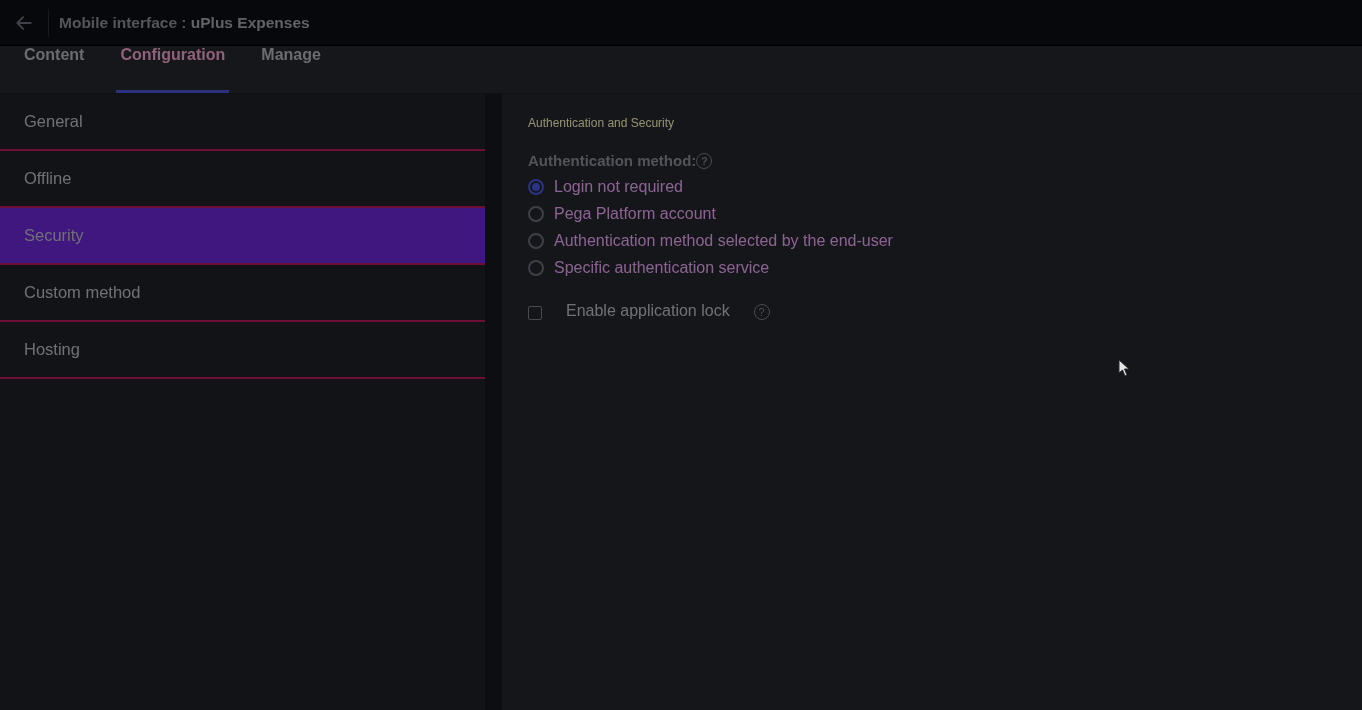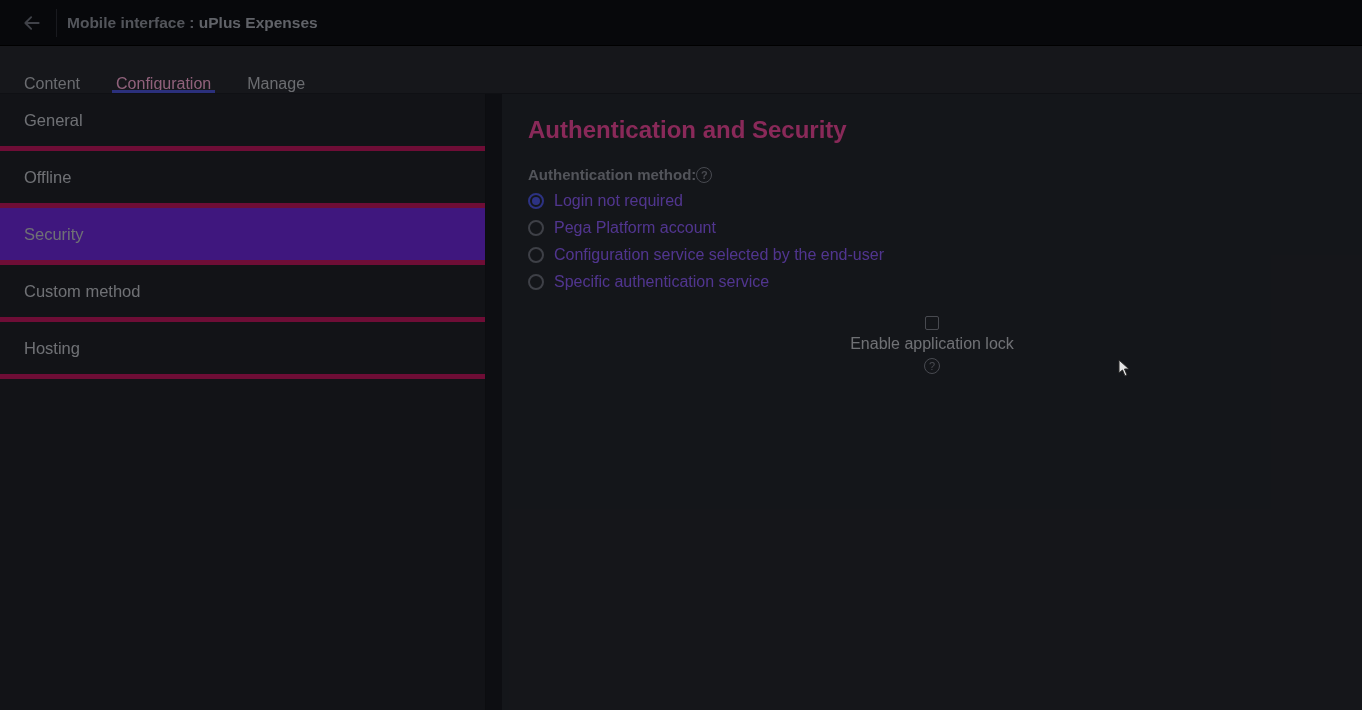"Mobile interface : uPlus Expenses" .title-bar { padding: 0 14px -> 0 6px }
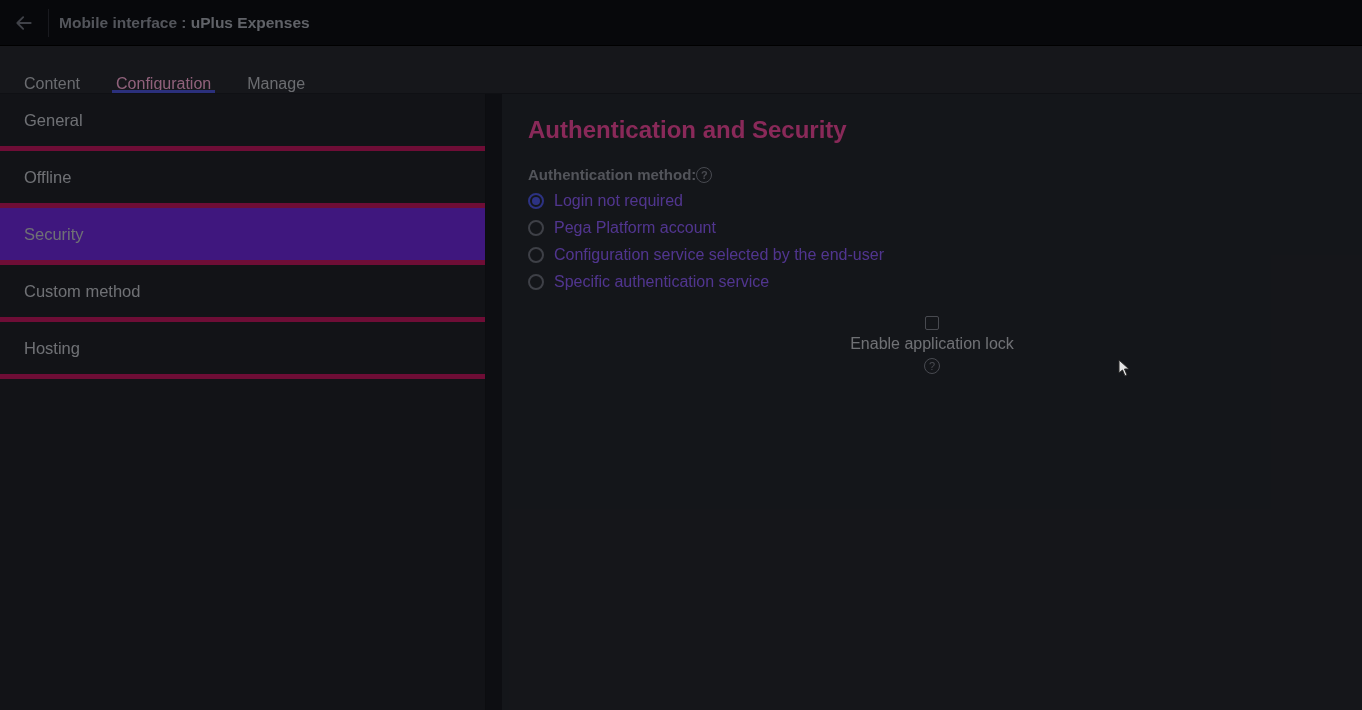"Content" .tab { align-items: flex-end -> flex-start; font-weight: none -> bold }
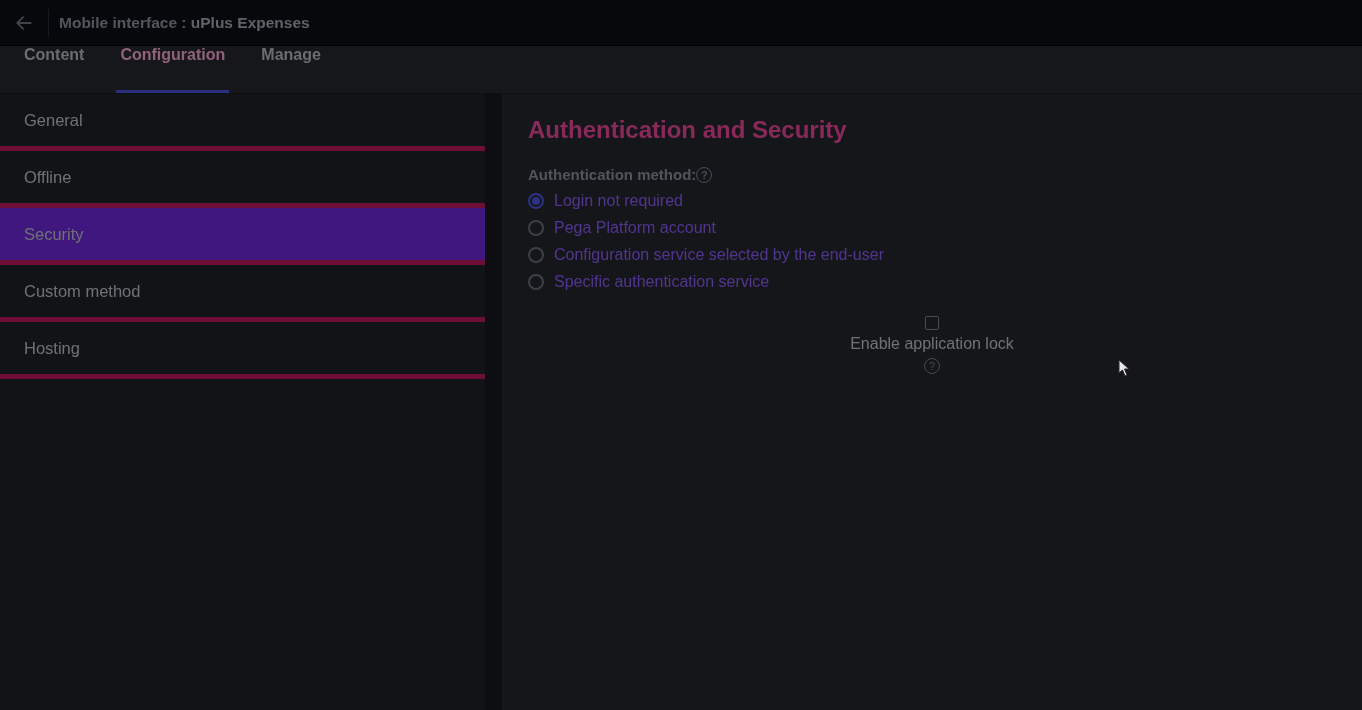"General" .sidebar-item { border-bottom: 5px solid #be185d -> 2px solid #be185d }
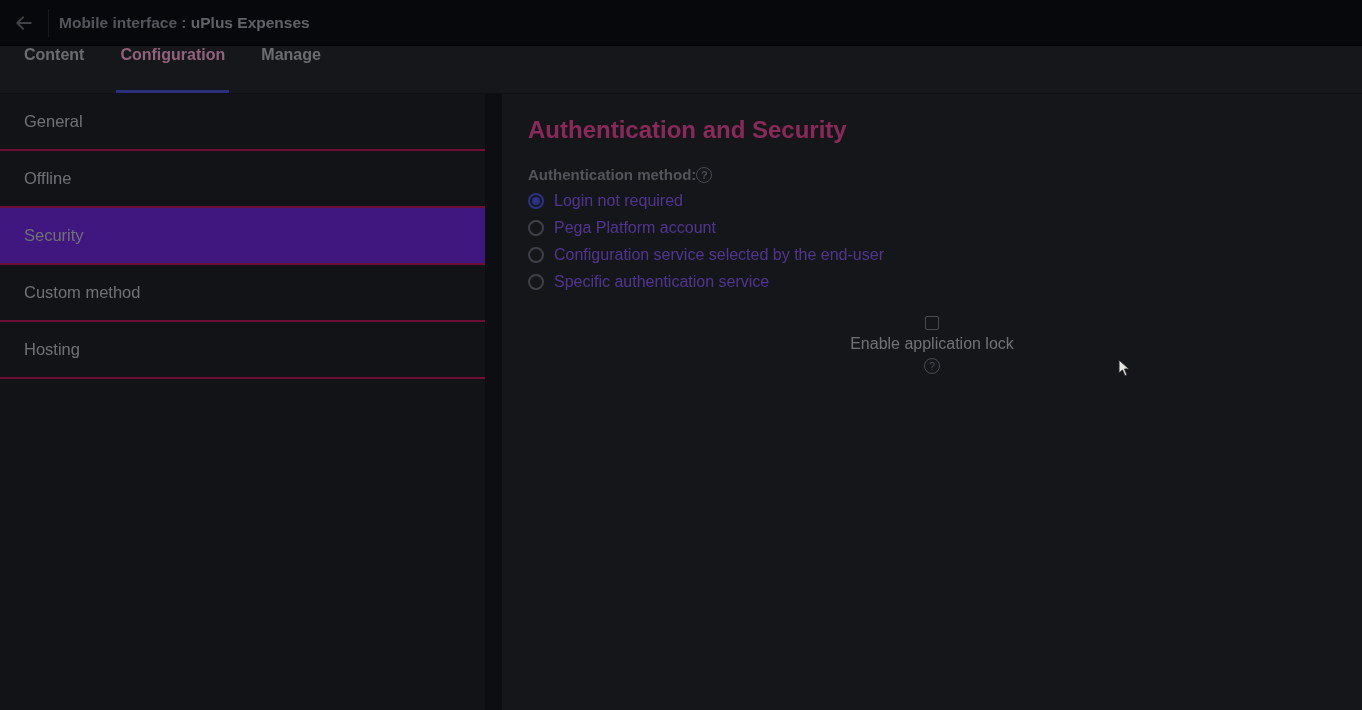"Authentication and Security" .panel-title { color: #ec4899 -> #fef9c3; font-size: 24px -> 12px; font-weight: 700 -> 400 }
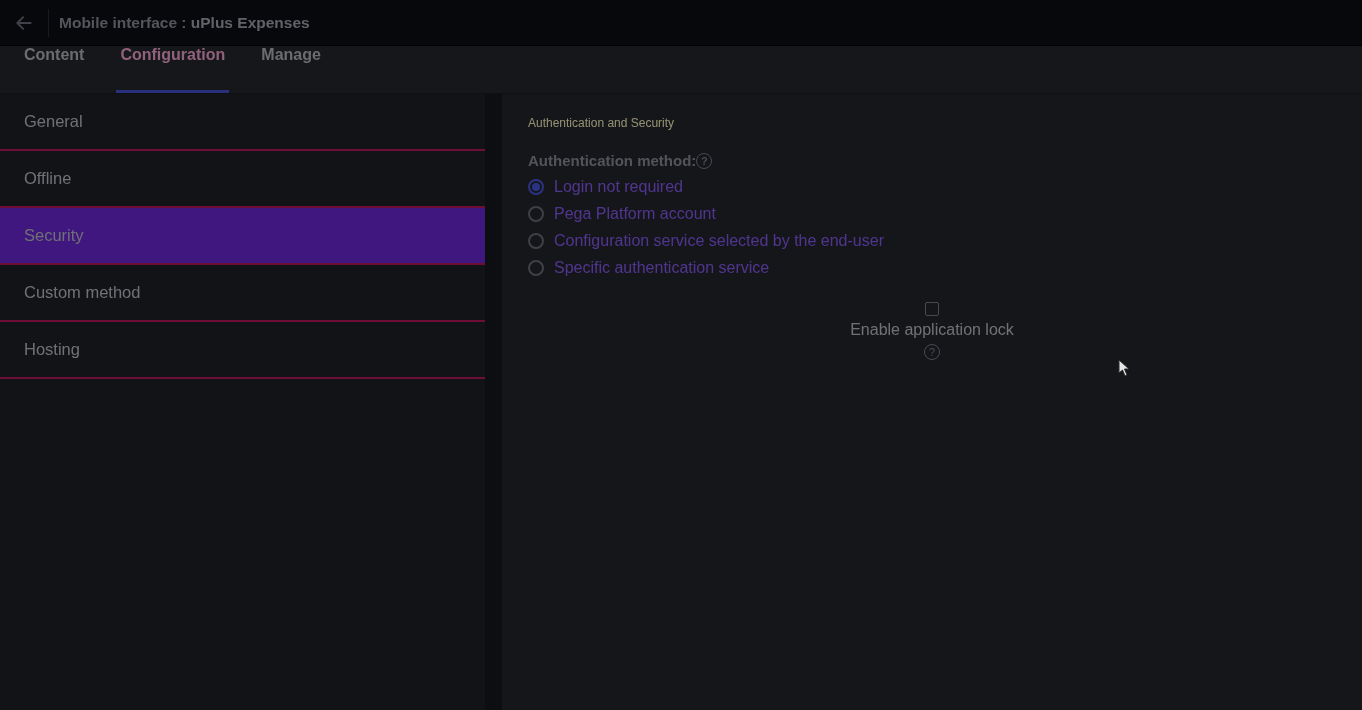"Login not required" .radio-row { color: #8b5cf6 -> #f0abfc }
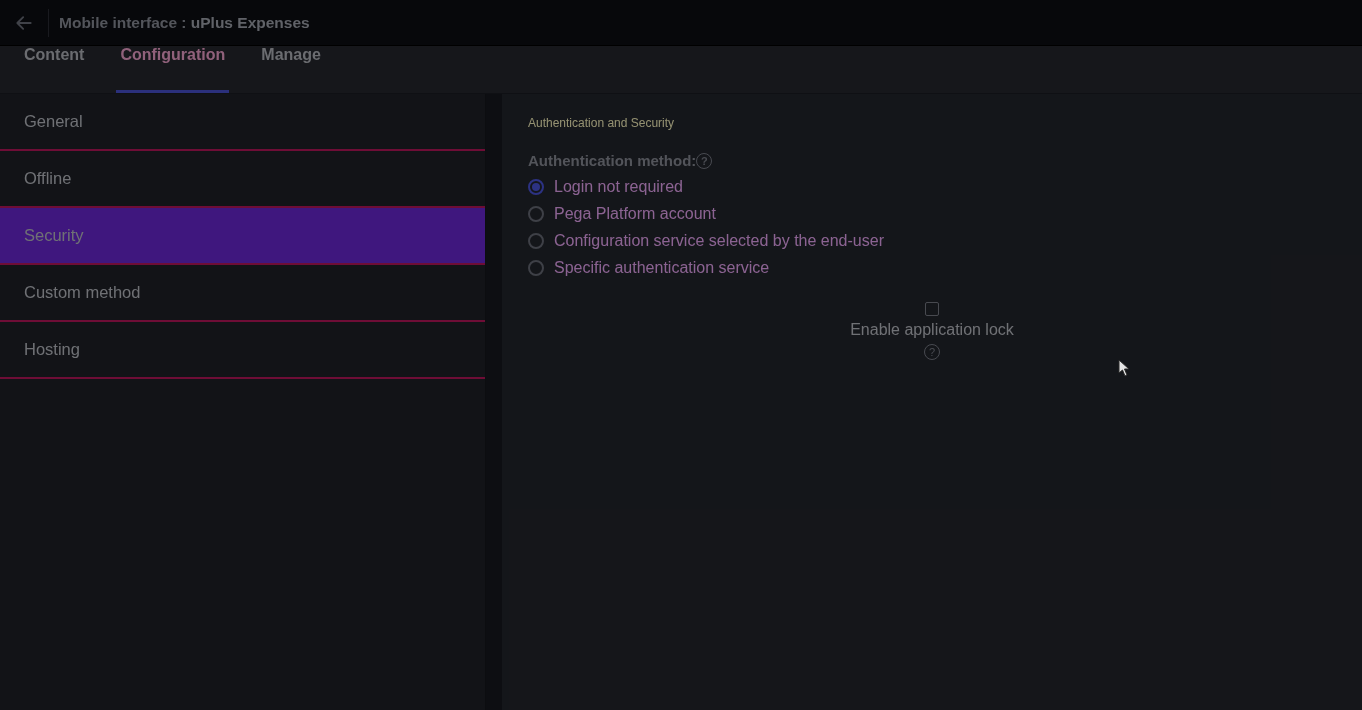"Configuration service selected by the" span { text: Configuration service -> Authentication method }
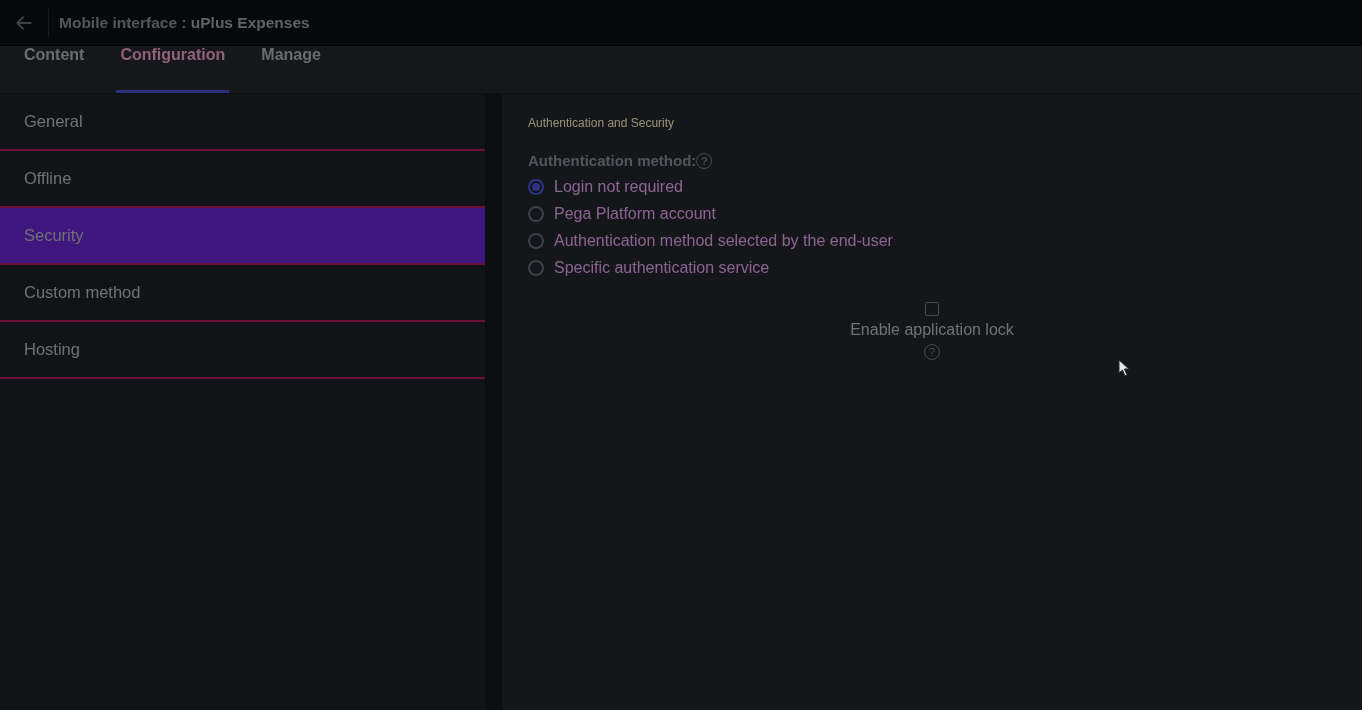"Enable application lock" .checkbox-row { align-items: center -> flex-end; flex-direction: column -> none; gap: 5px -> 24px }
